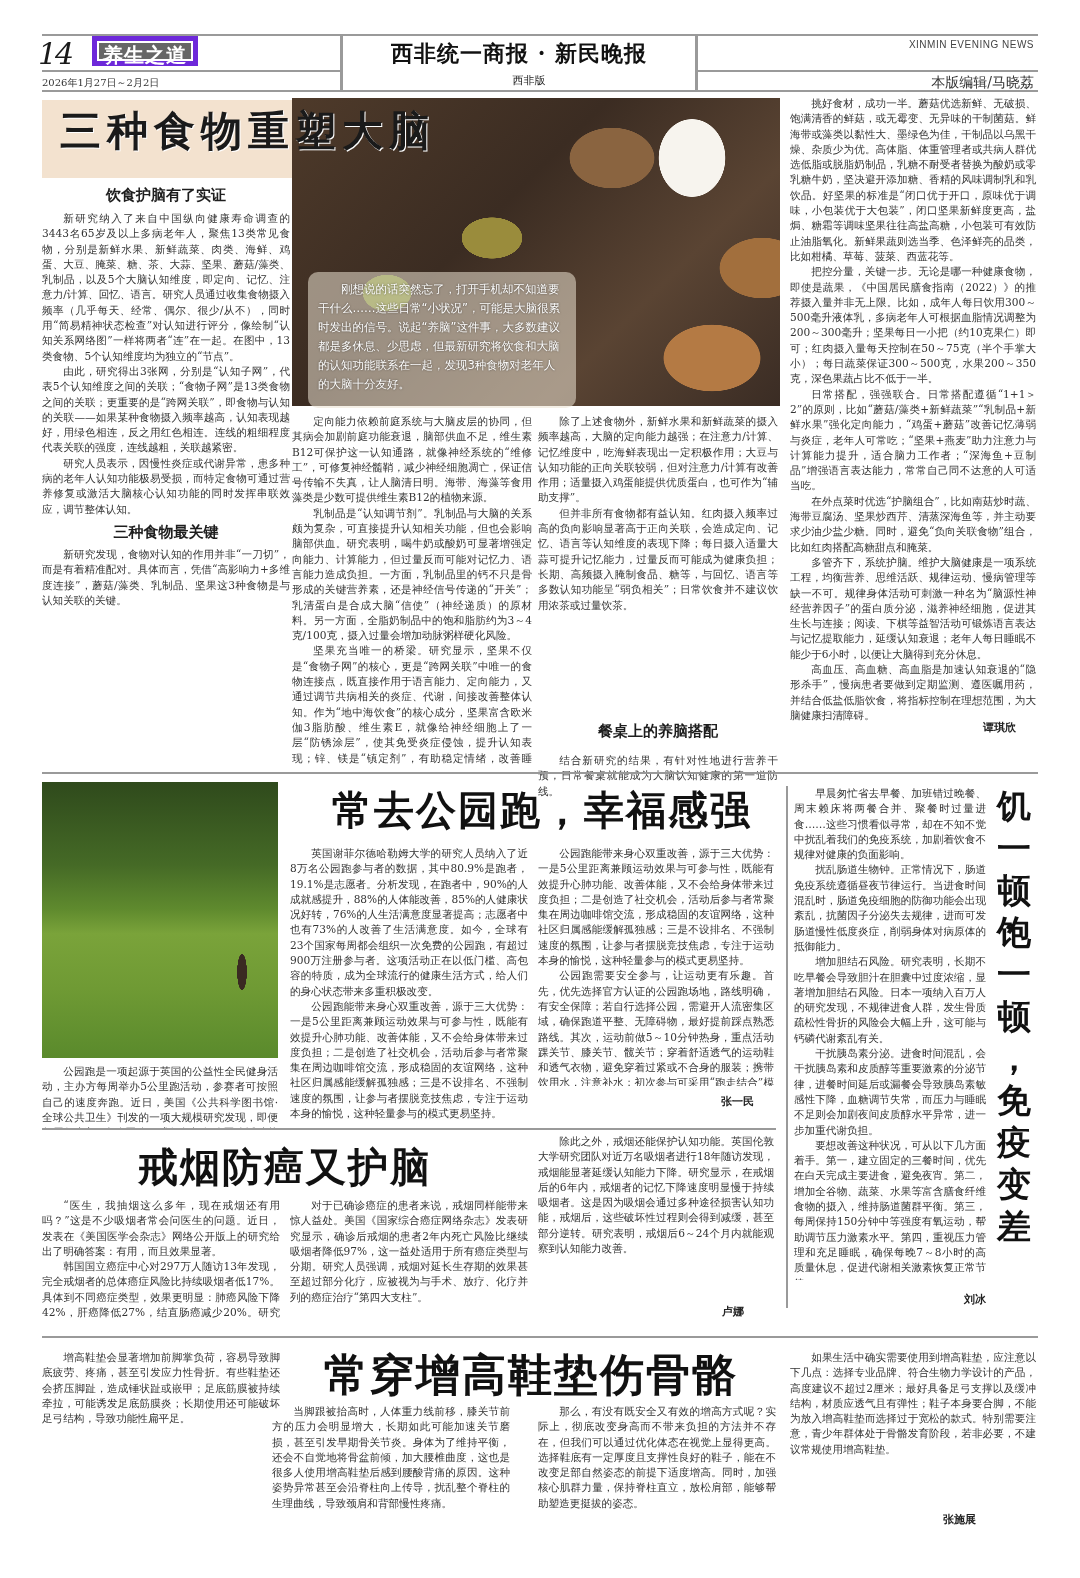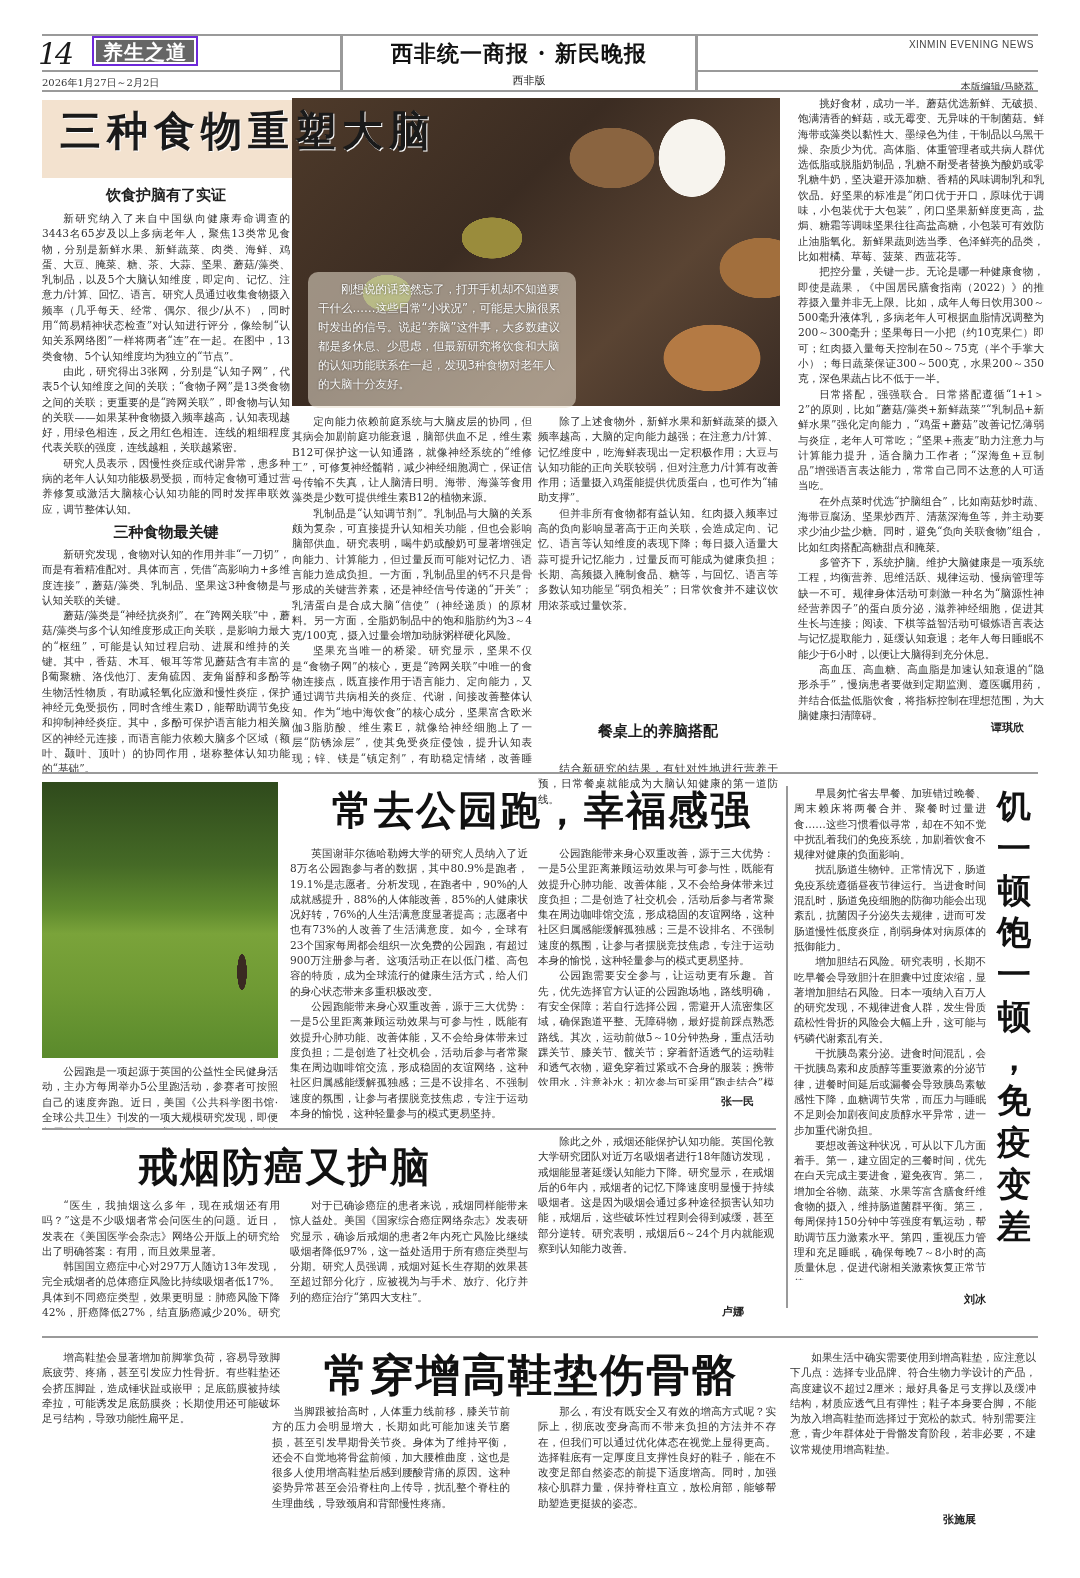"养生之道" .section-box { border: 2px solid #6d28d9 -> 5px solid #6d28d9 }
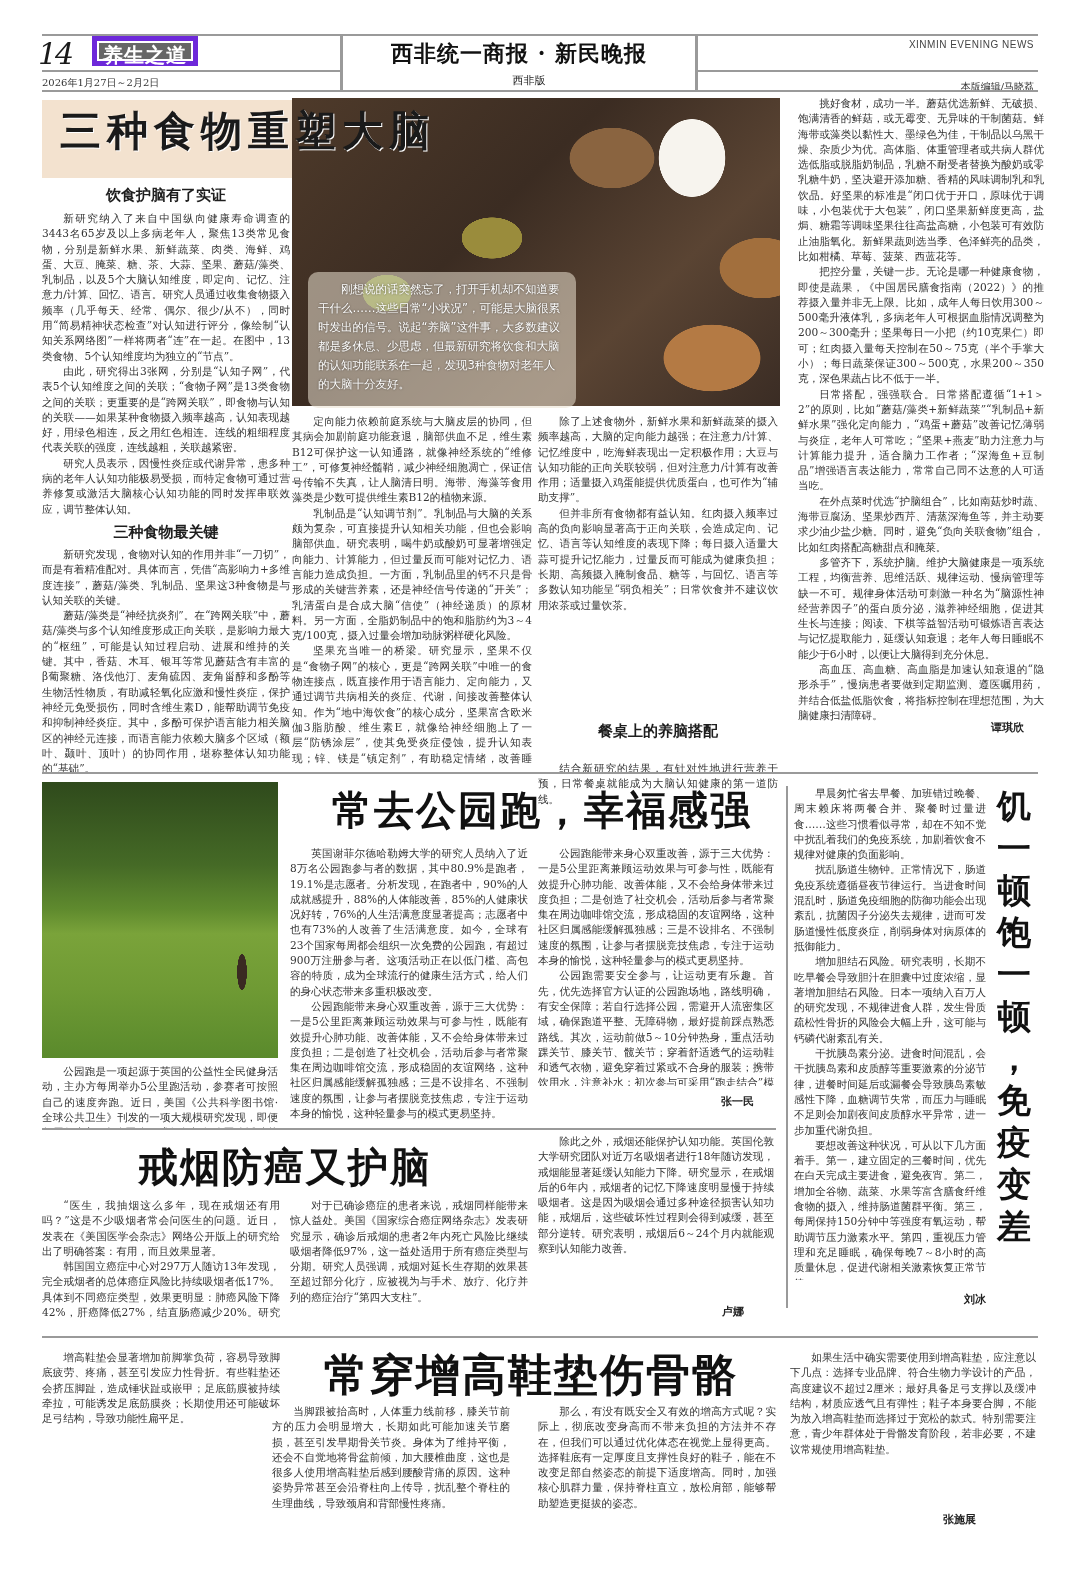"本版编辑/马晓荔" .editor { font-size: 10px -> 14px; top: 80px -> 74px }
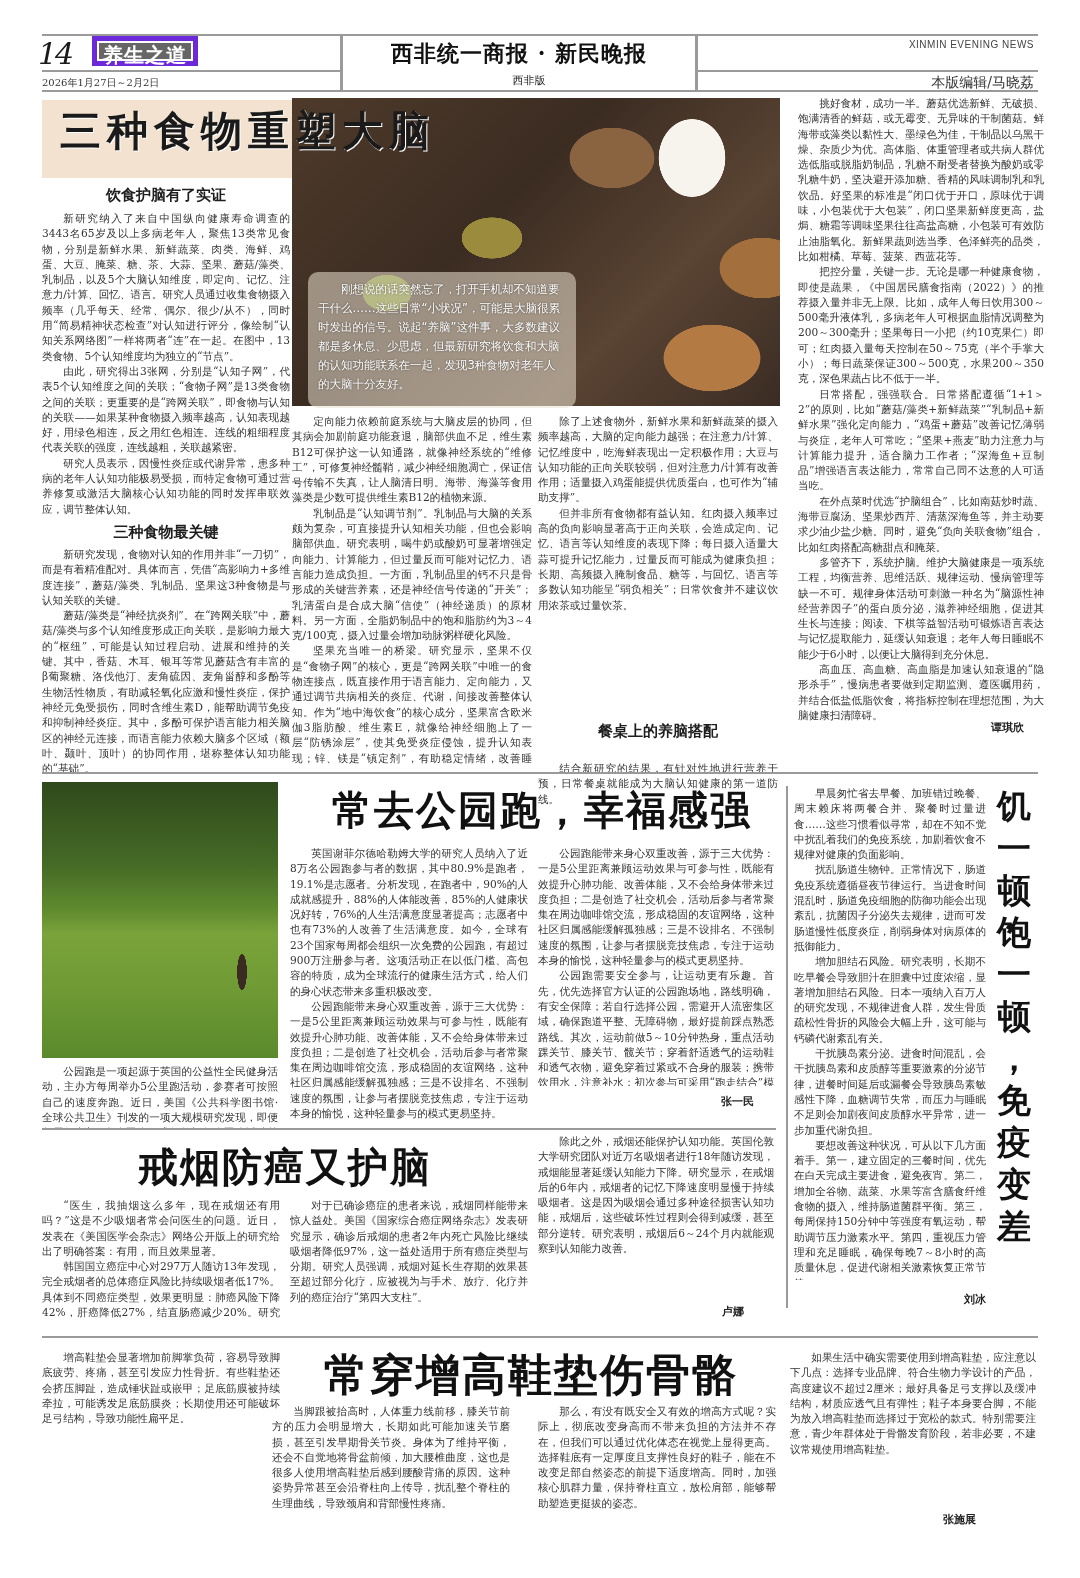"挑好食材，成功一半。蘑菇优选新鲜、无破损、饱满清香的鲜菇，或无霉变、无异味的干制" div.abs { margin-left: 8px -> none }
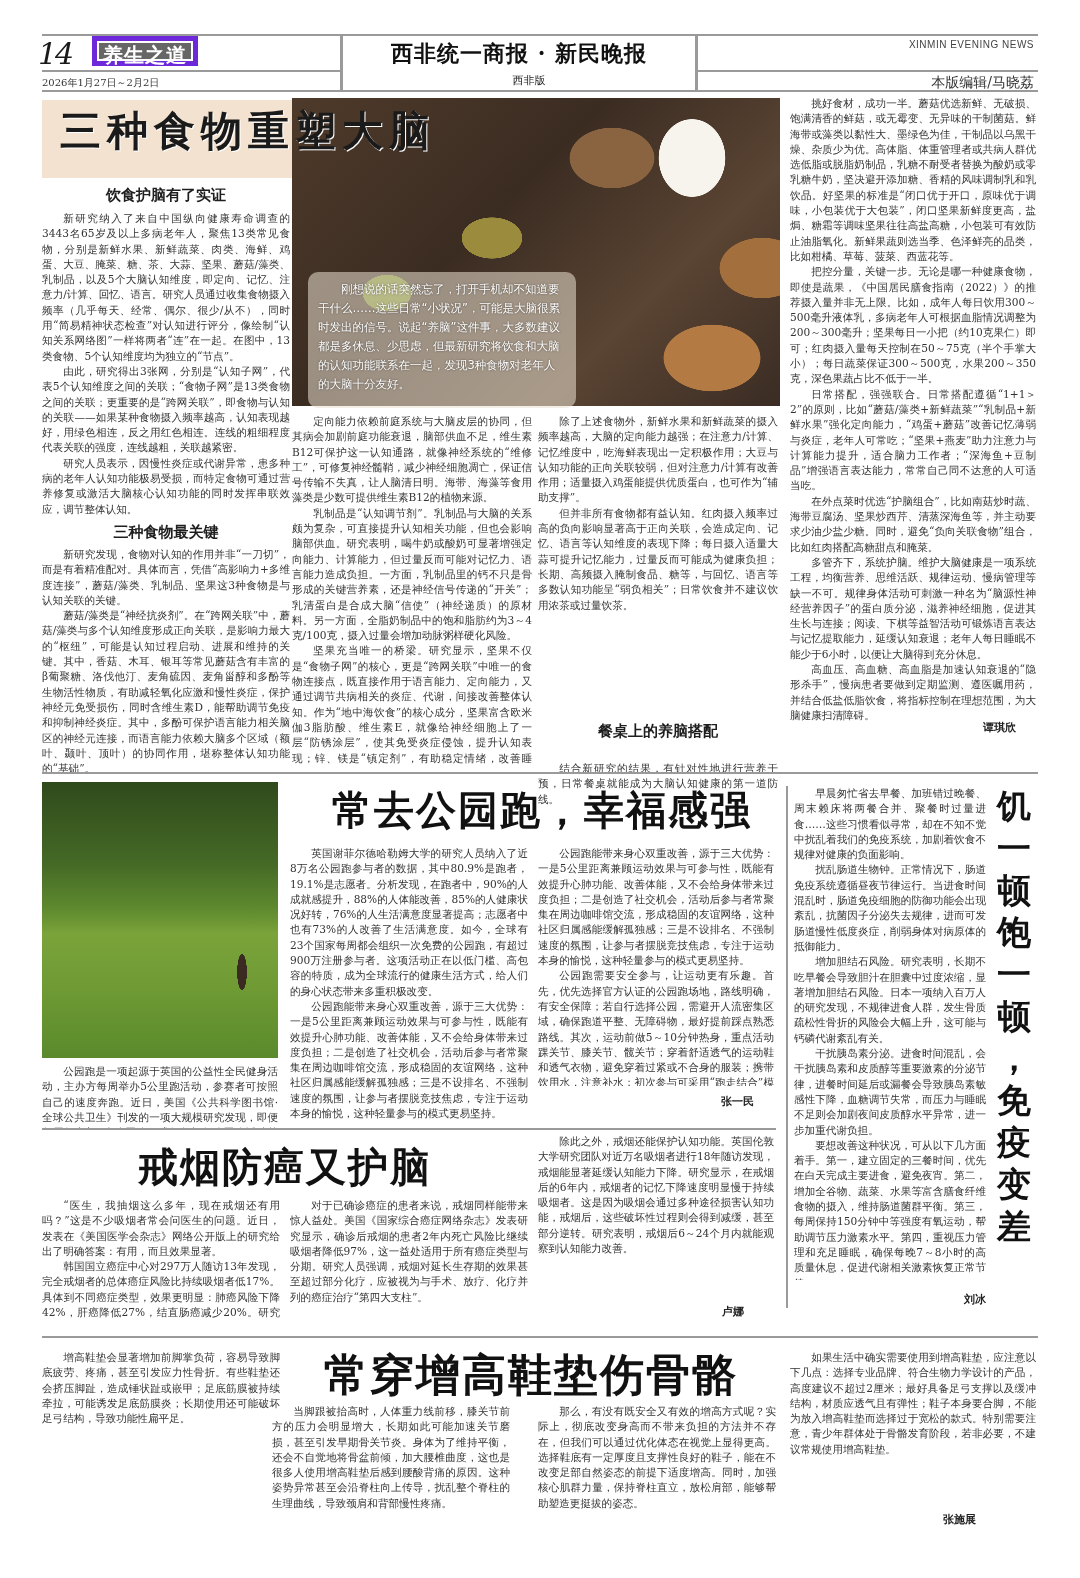"蘑菇/藻类是“神经抗炎剂”。在“跨网关联”中，蘑菇/藻类与多个认知维度形成正向关" p { html: <p>蘑菇/藻类是“神经抗炎剂”。在“跨网关联”中，蘑菇/藻类与多个认知维度形成正向关联，是影响力最大的“枢纽”，可能是认知过程启动、进展和维持的关键。其中，香菇、木耳、银耳等常见蘑菇含有丰富的β葡聚糖、洛伐他汀、麦角硫因、麦角甾醇和多酚等生物活性物质，有助减轻氧化应激和慢性炎症，保护神经元免受损伤，同时含维生素D，能帮助调节免疫和抑制神经炎症。其中，多酚可保护语言能力相关脑区的神经元连接，而语言能力依赖大脑多个区域（额叶、颞叶、顶叶）的协同作用，堪称整体认知功能的“基础”。</p> -> none }
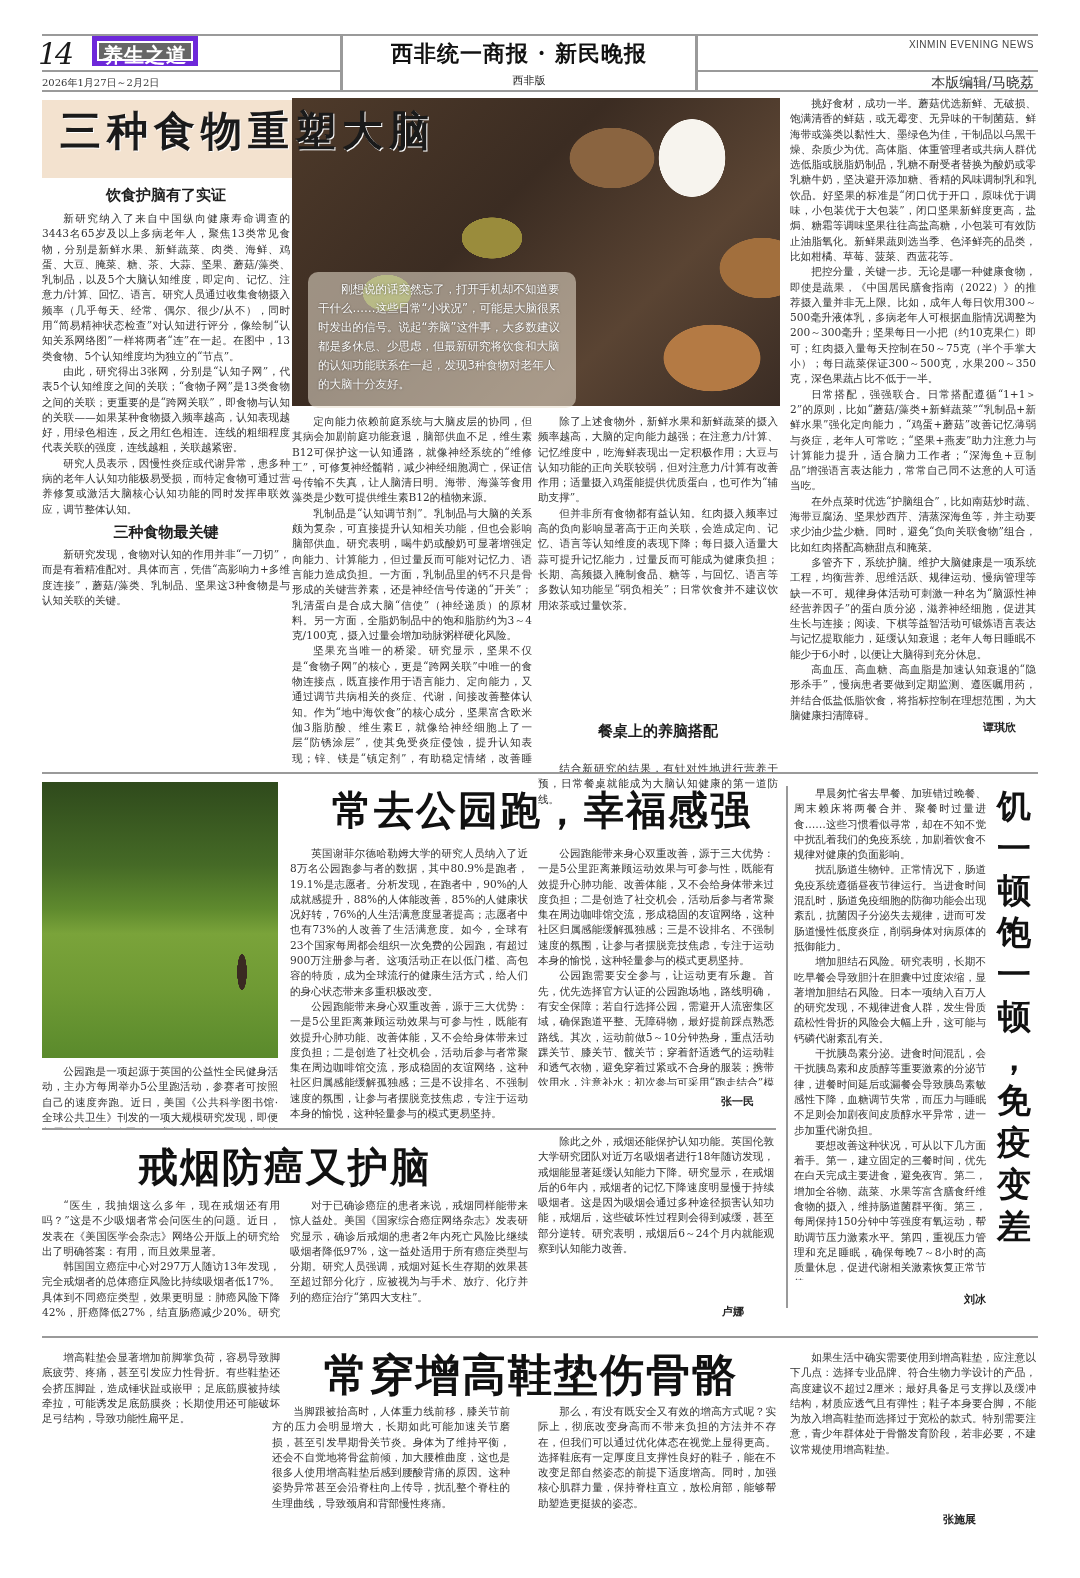"餐桌上的养脑搭配" div.subhead { margin: 8px 0 20px -> 8px 0 12px }
